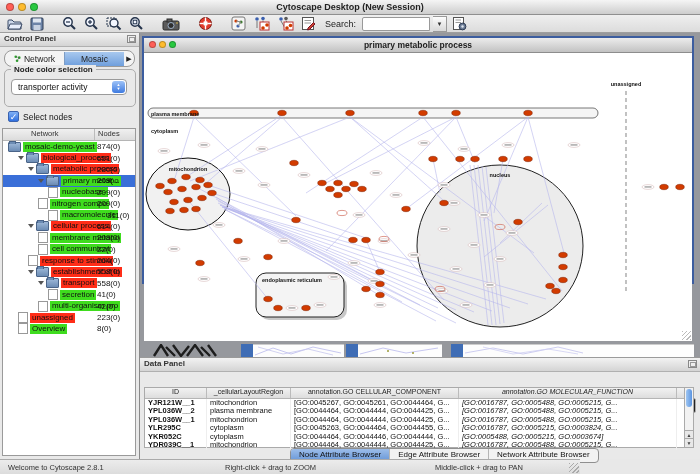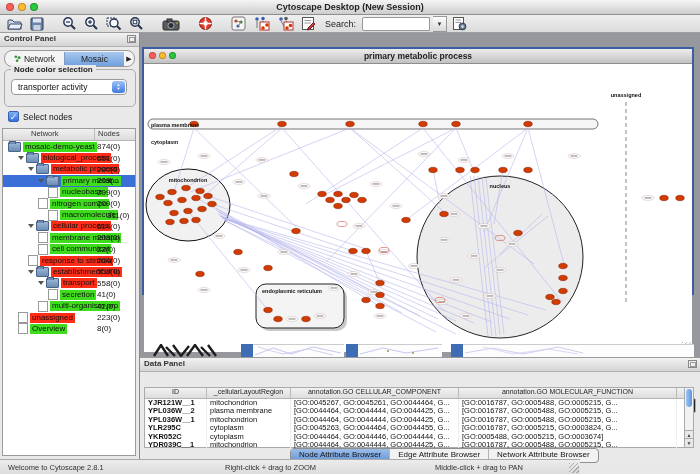"primary metabolic process" .netwin { top: 14px -> 3px }
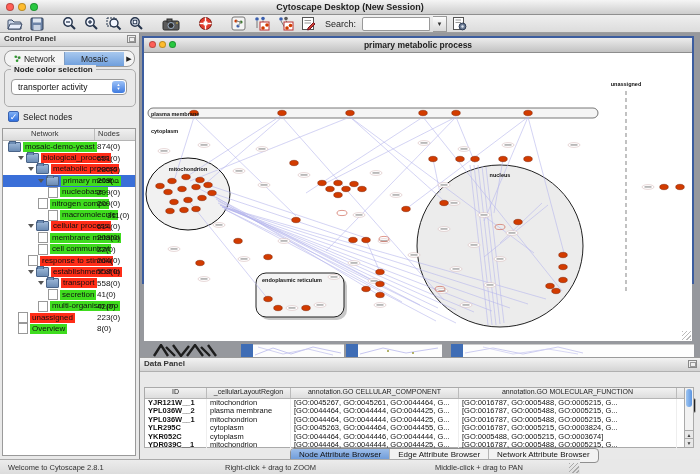"[GO:0016787, GO:0005488, GO:0005215," .c-mf { font-style: none -> italic }
